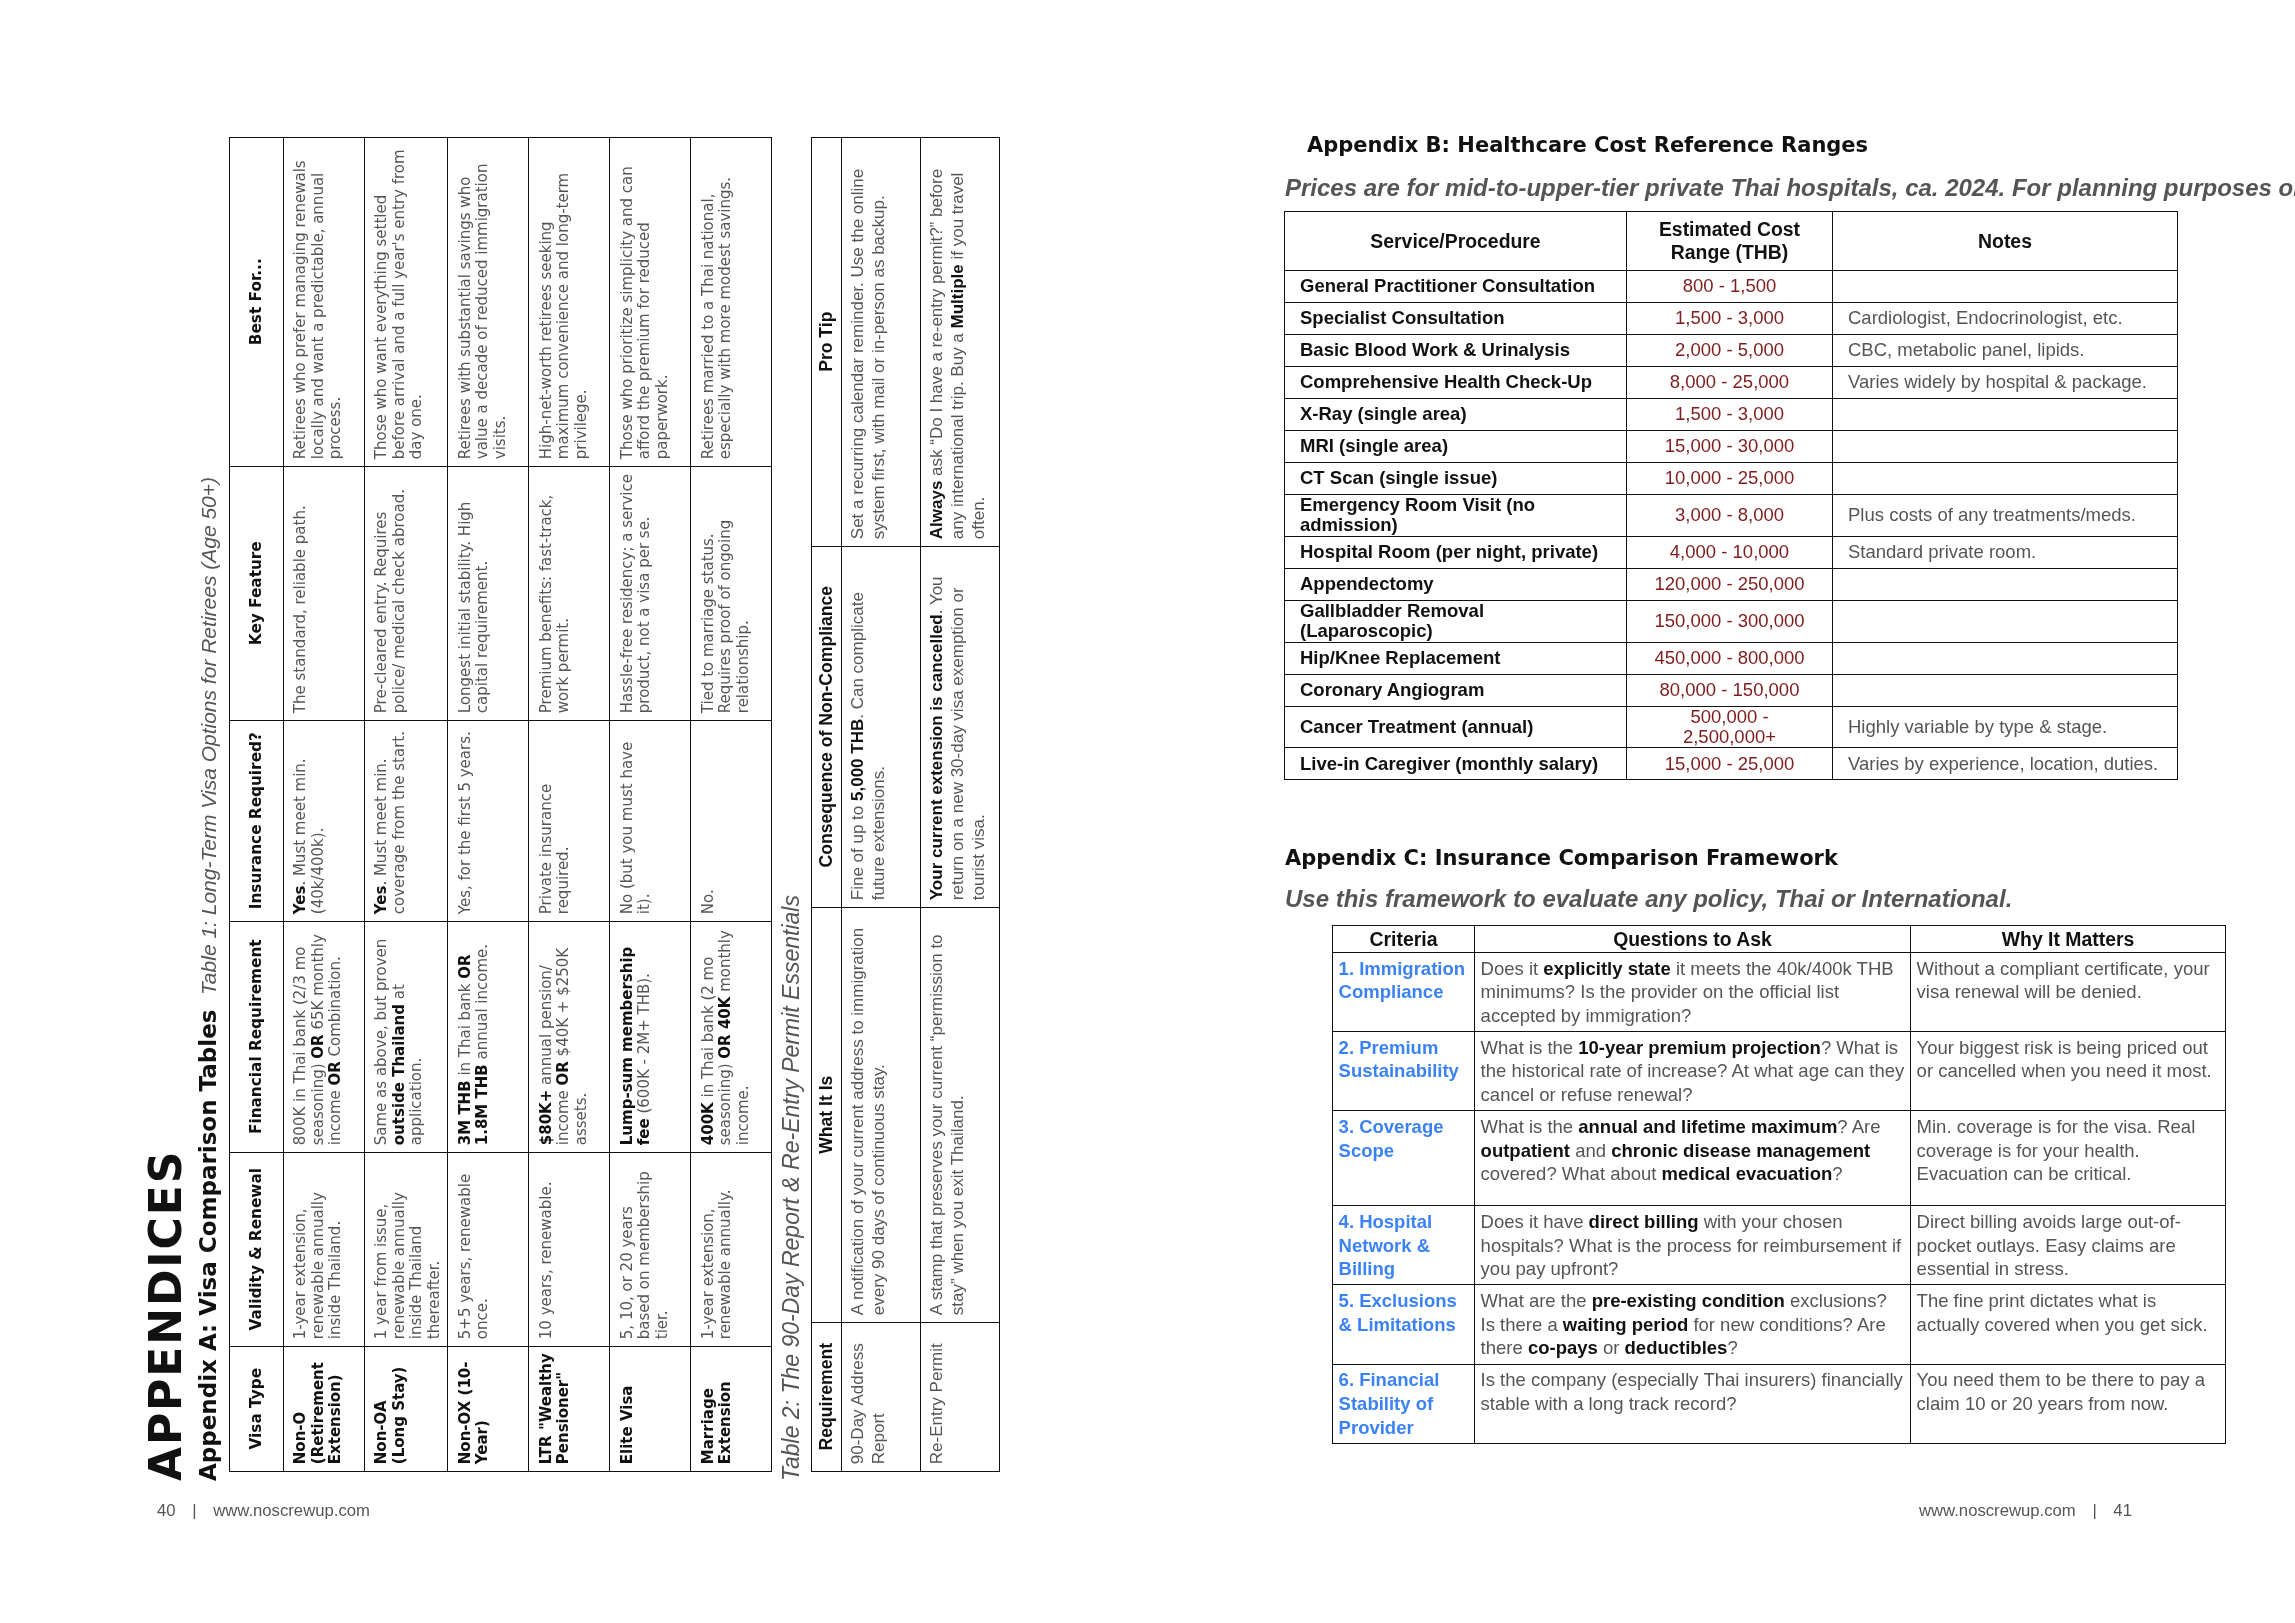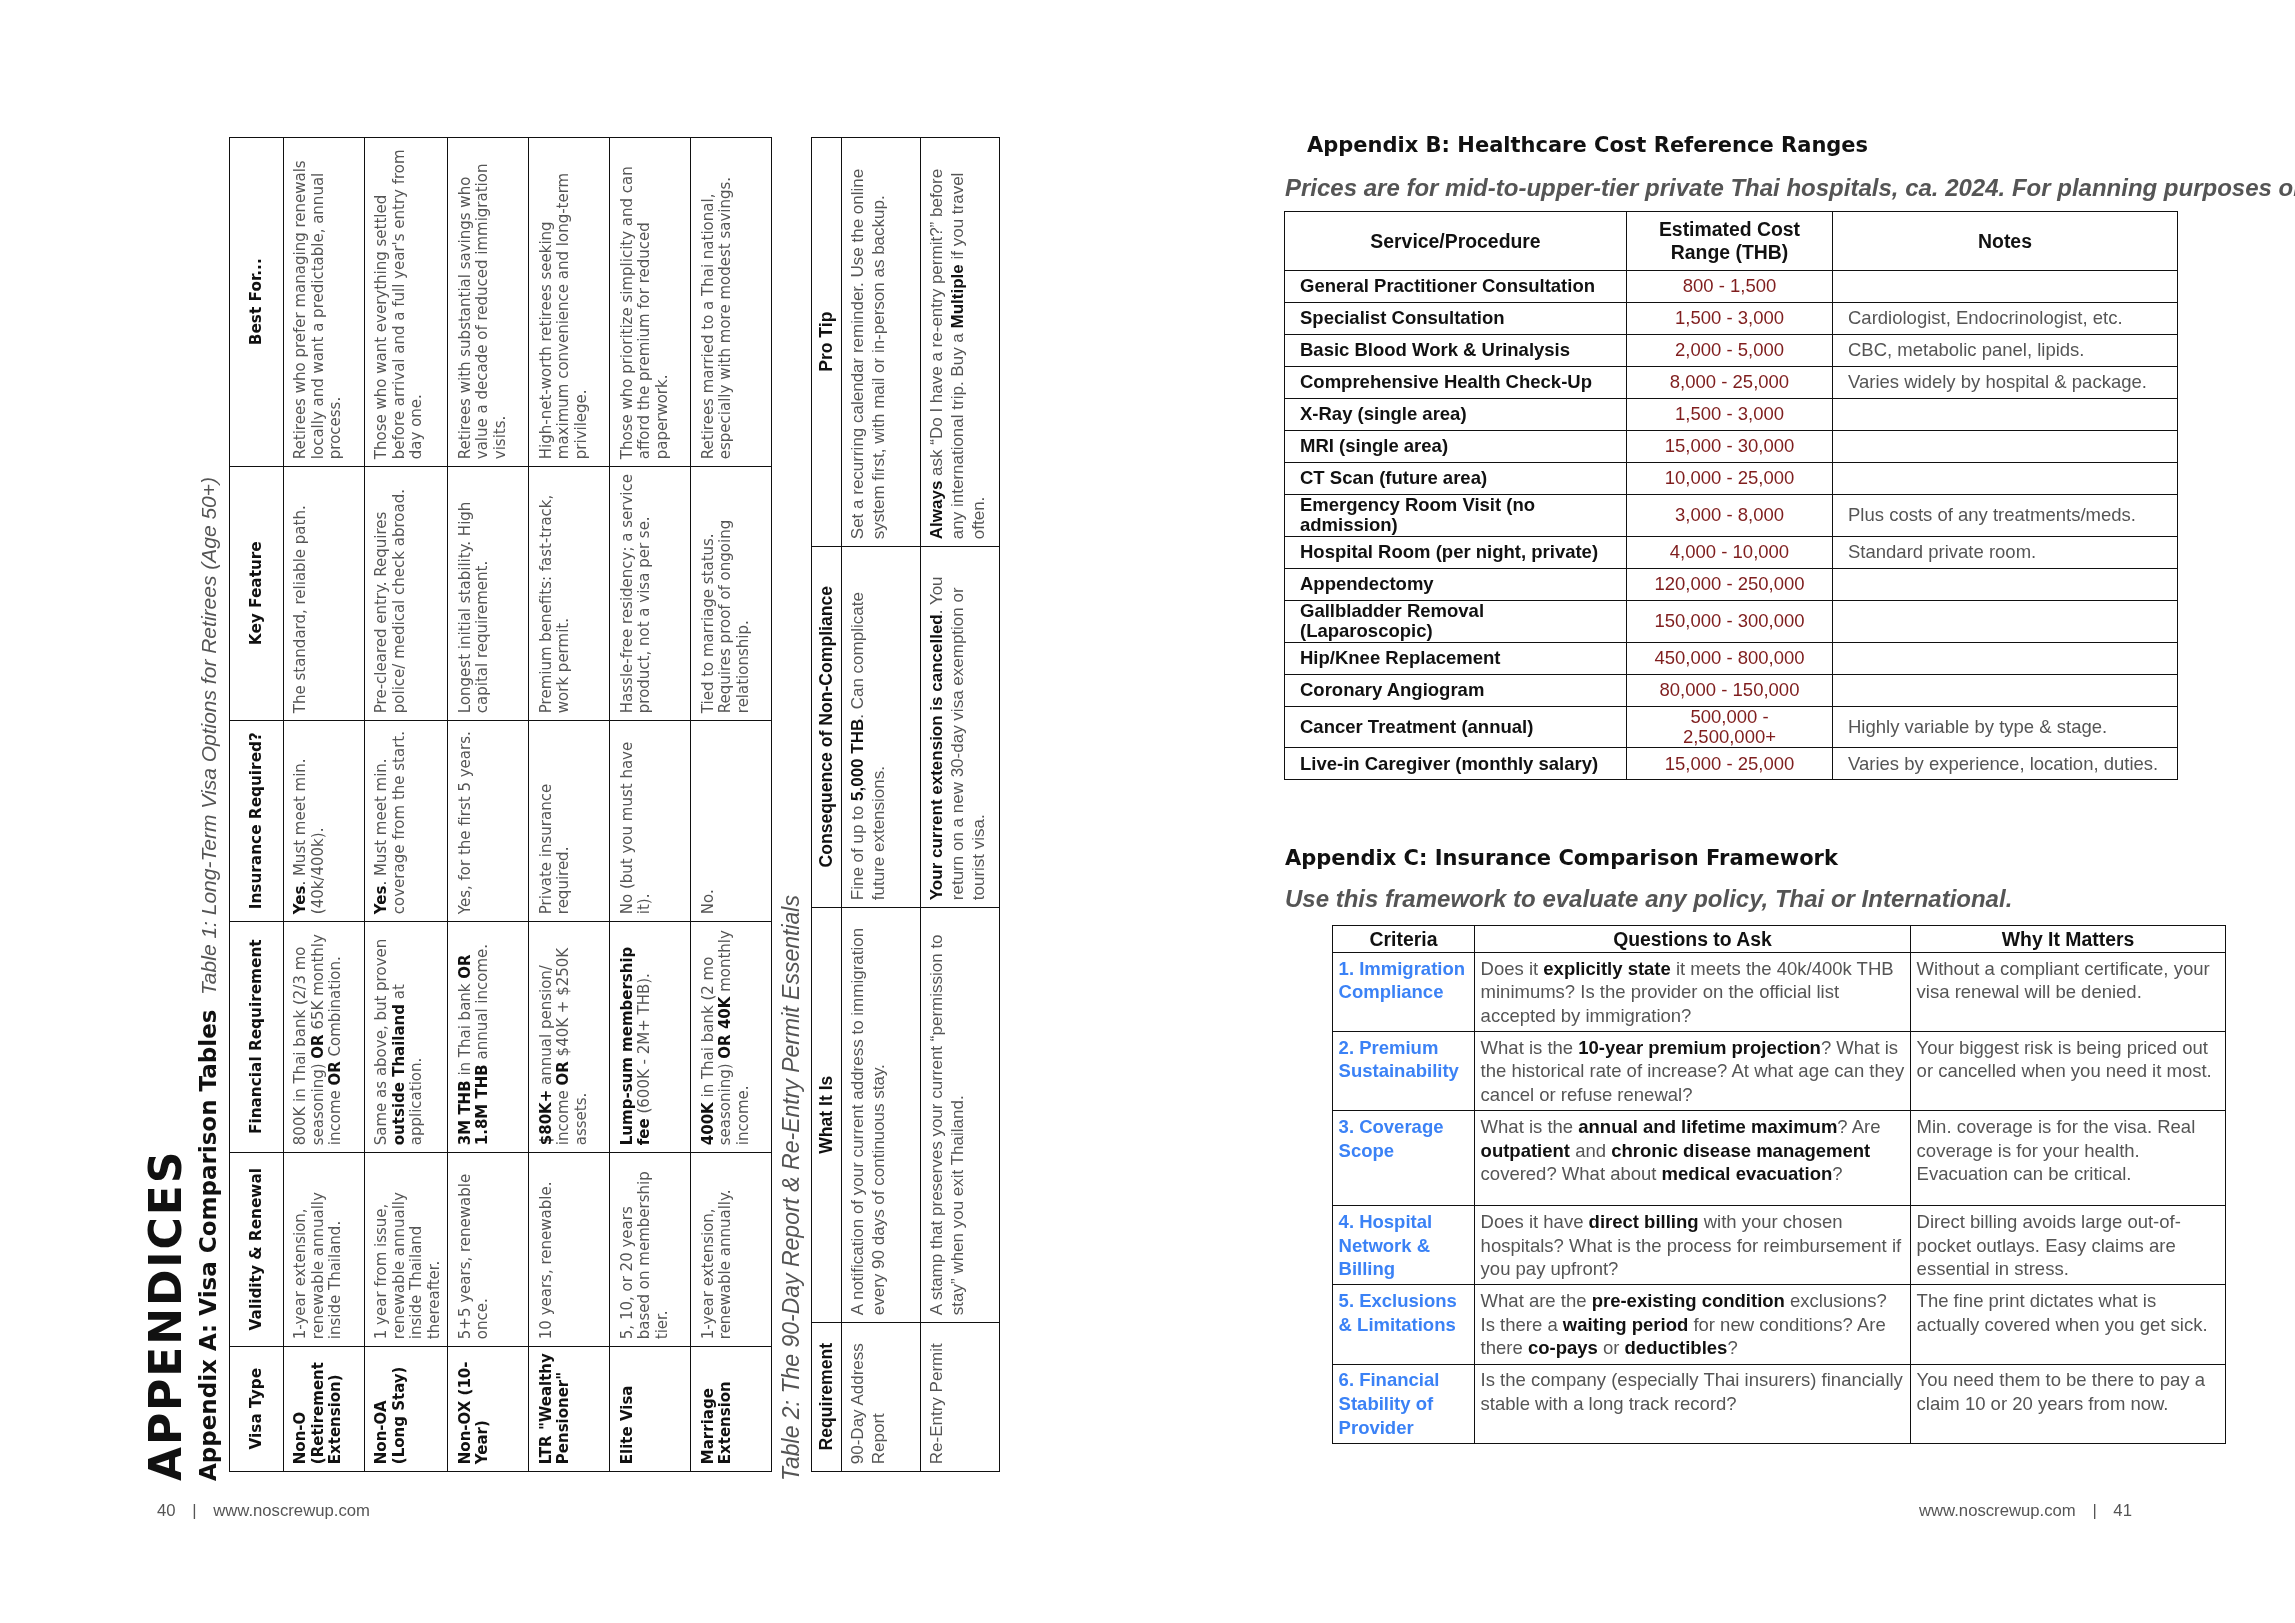"CT Scan (future area)" td.svc { text: future area -> single issue }
